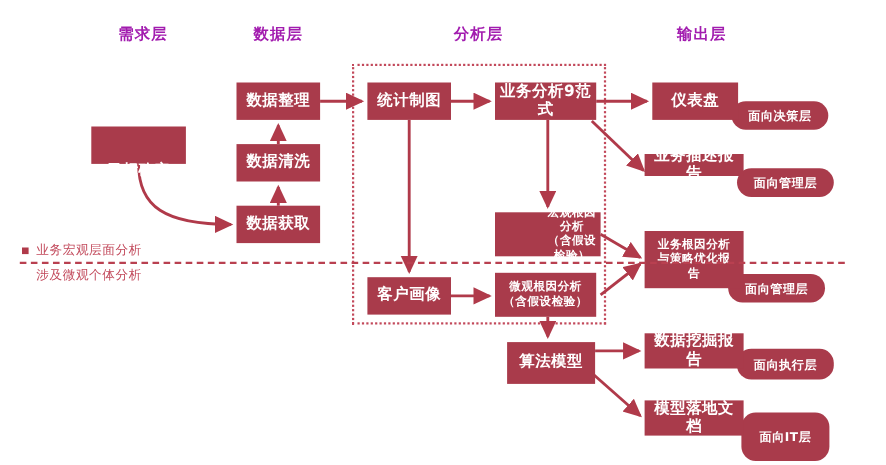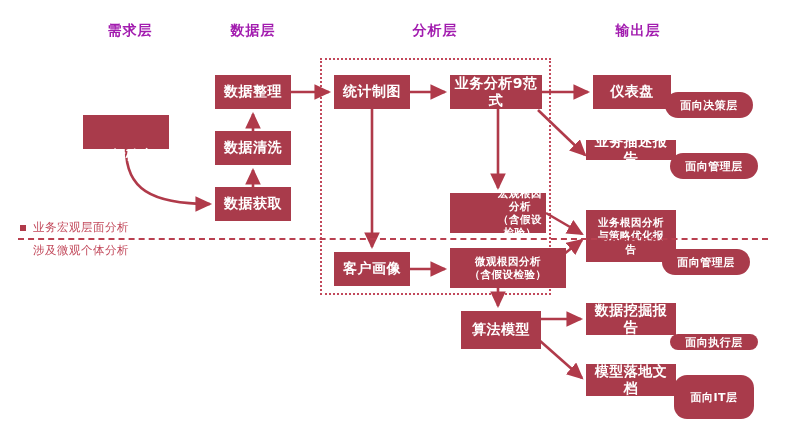"微观根因分析" div.node { width: 116px -> 92px }
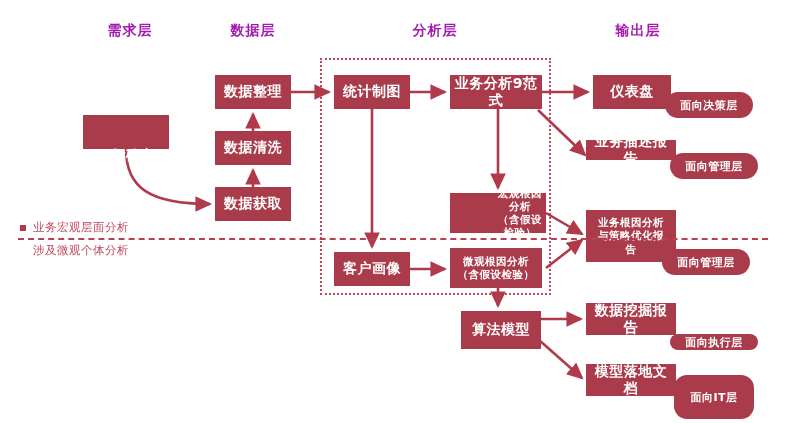"面向执行层" div.badge { height: 16px -> 28px; top: 334px -> 317px }
